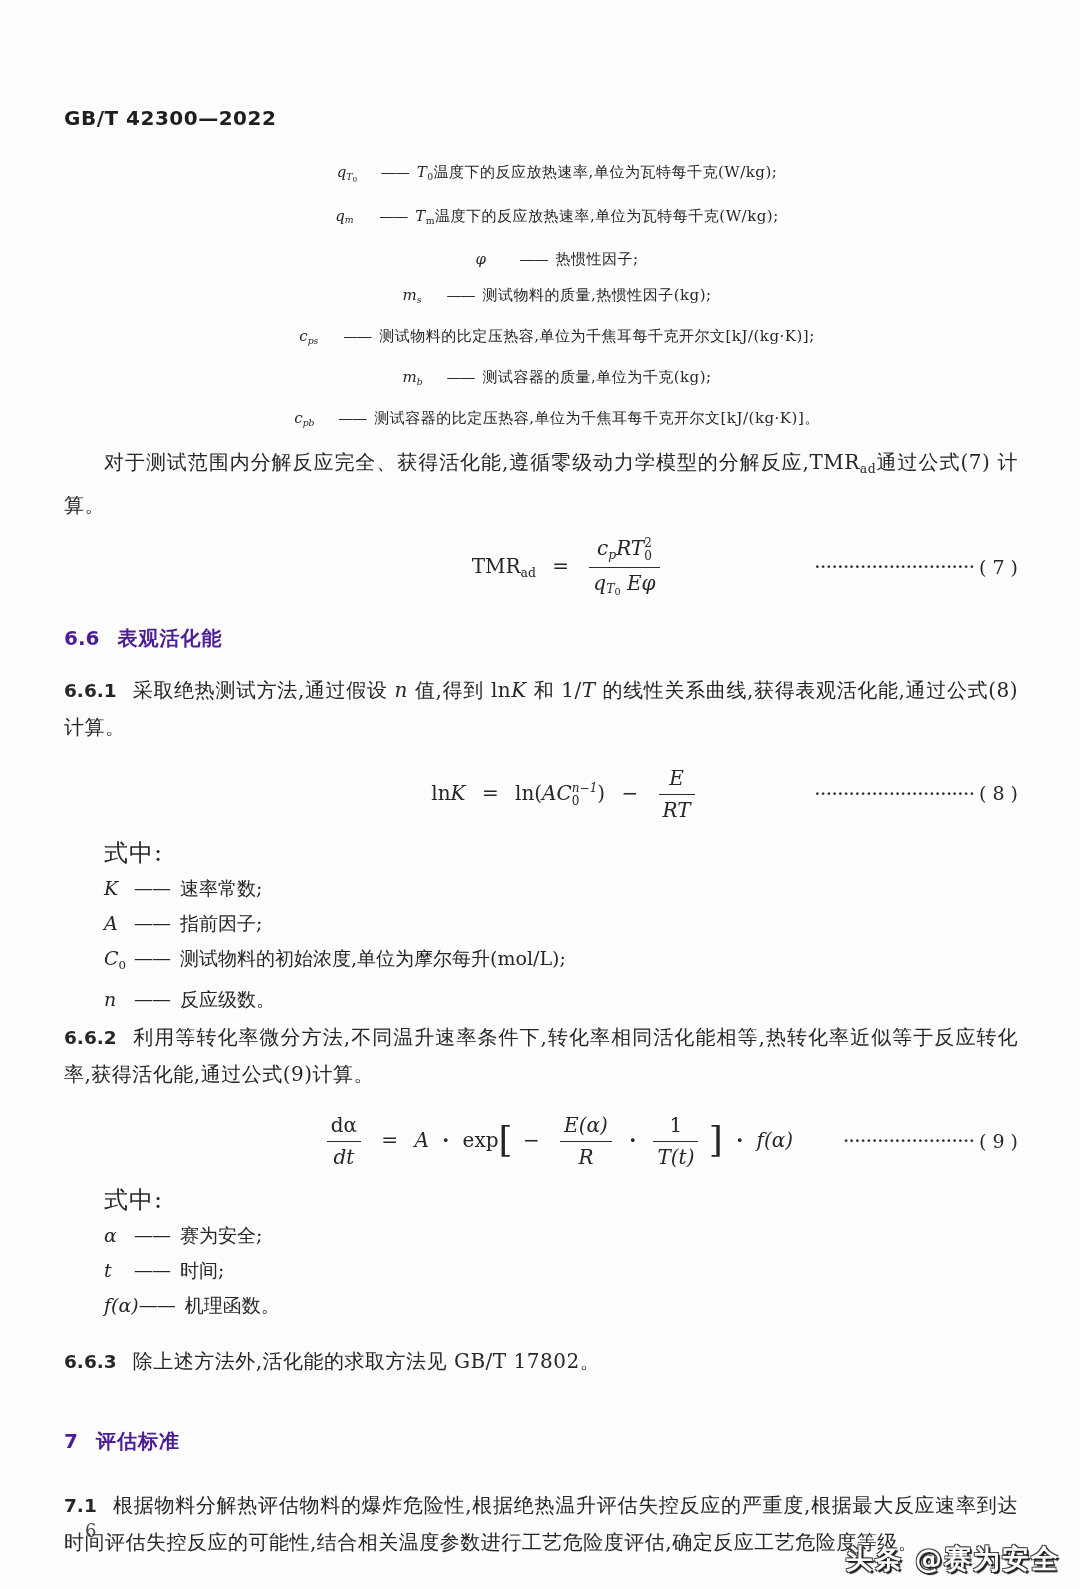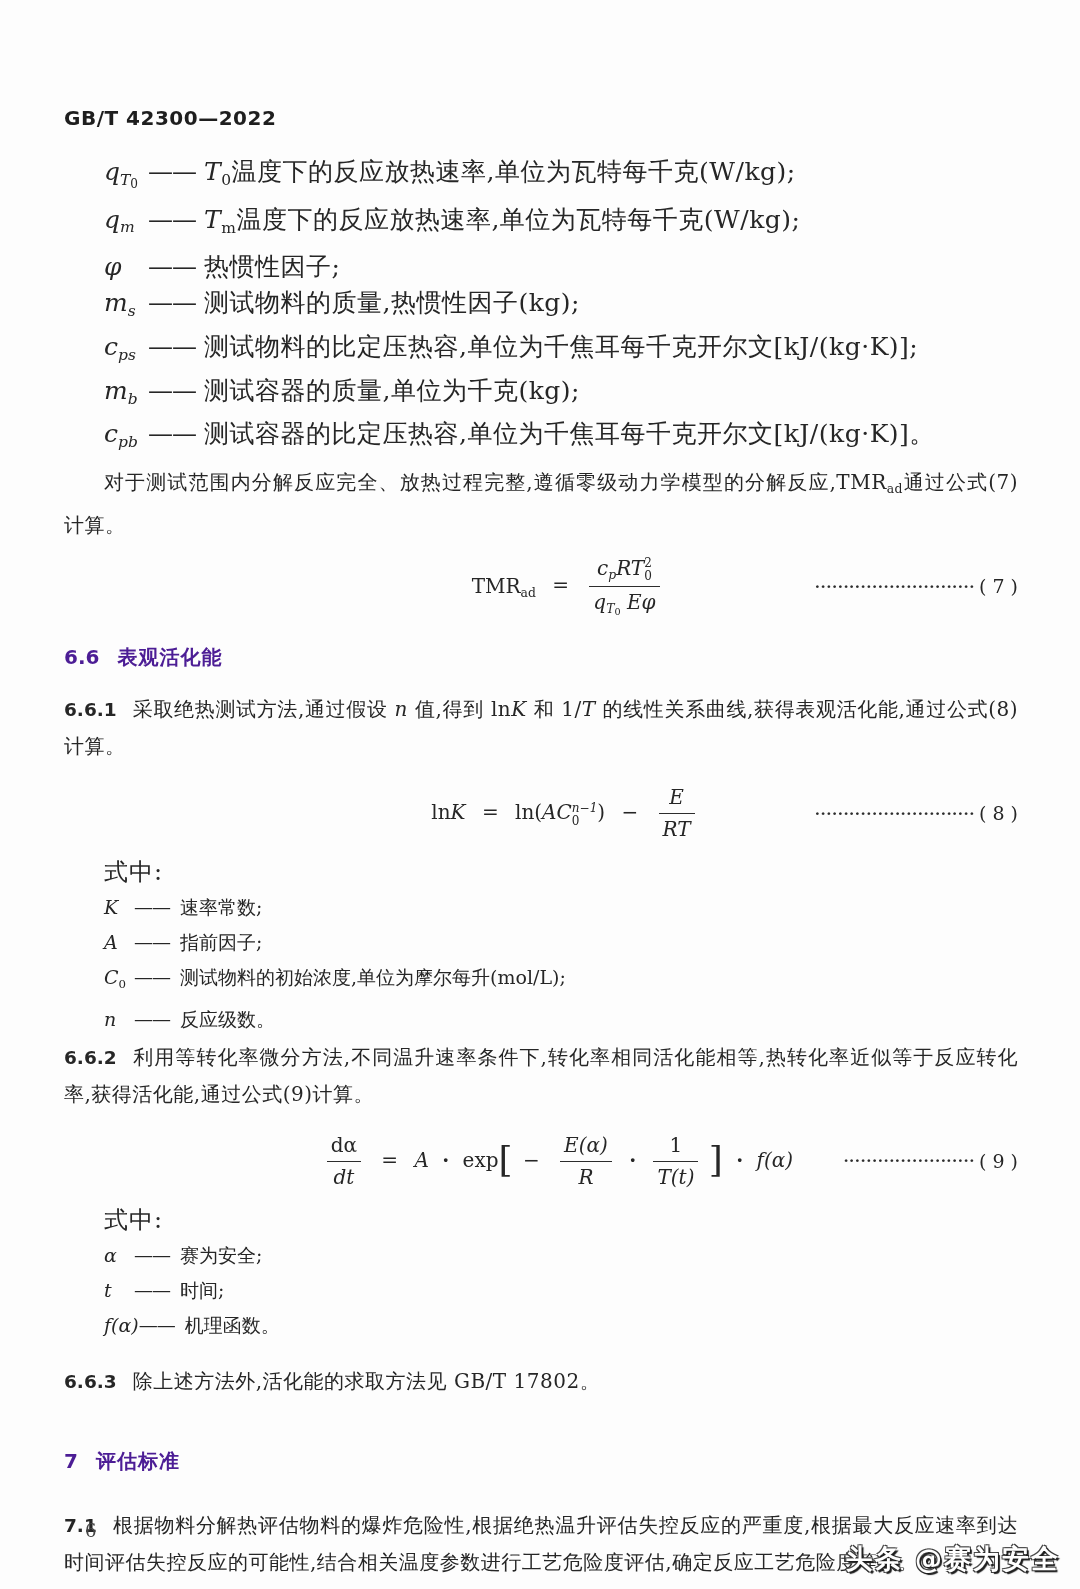"qT0" .def-row { font-size: 25px -> 15px; justify-content: none -> center; margin-left: 40px -> 32px }
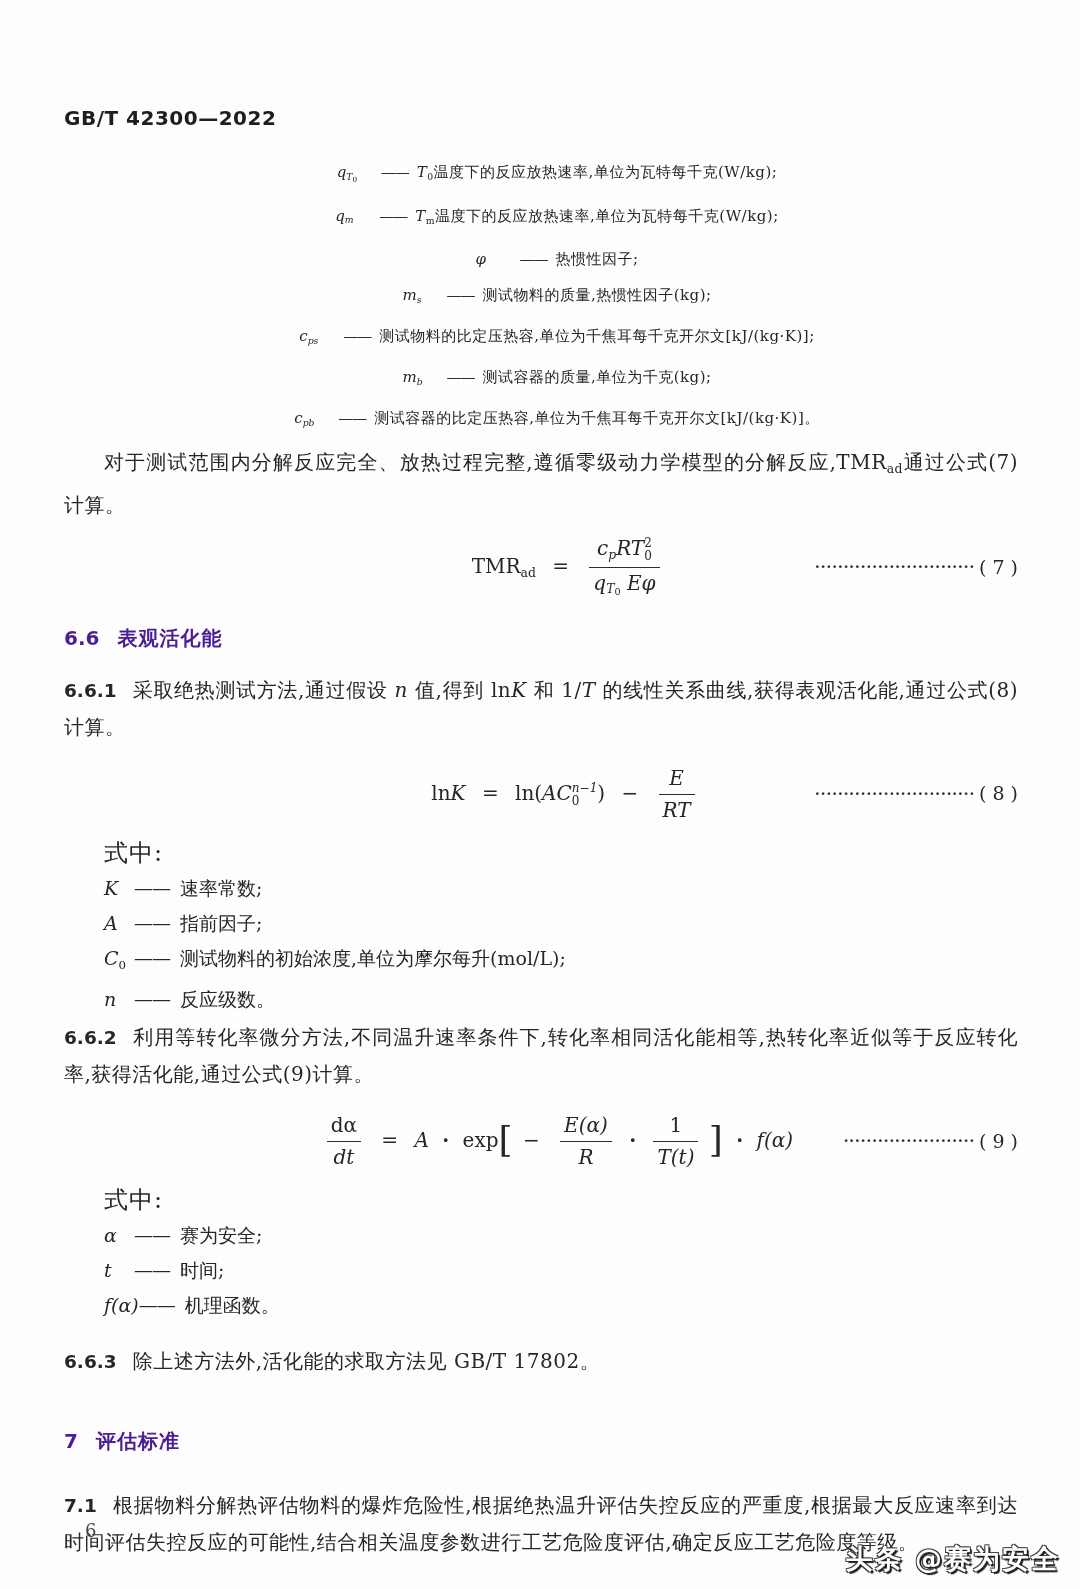"对于测试范围内分解反应完全、放热过程完整,遵循零级动力学模型的分解反应,TMR" span { text: 放热过程完整 -> 获得活化能 }
